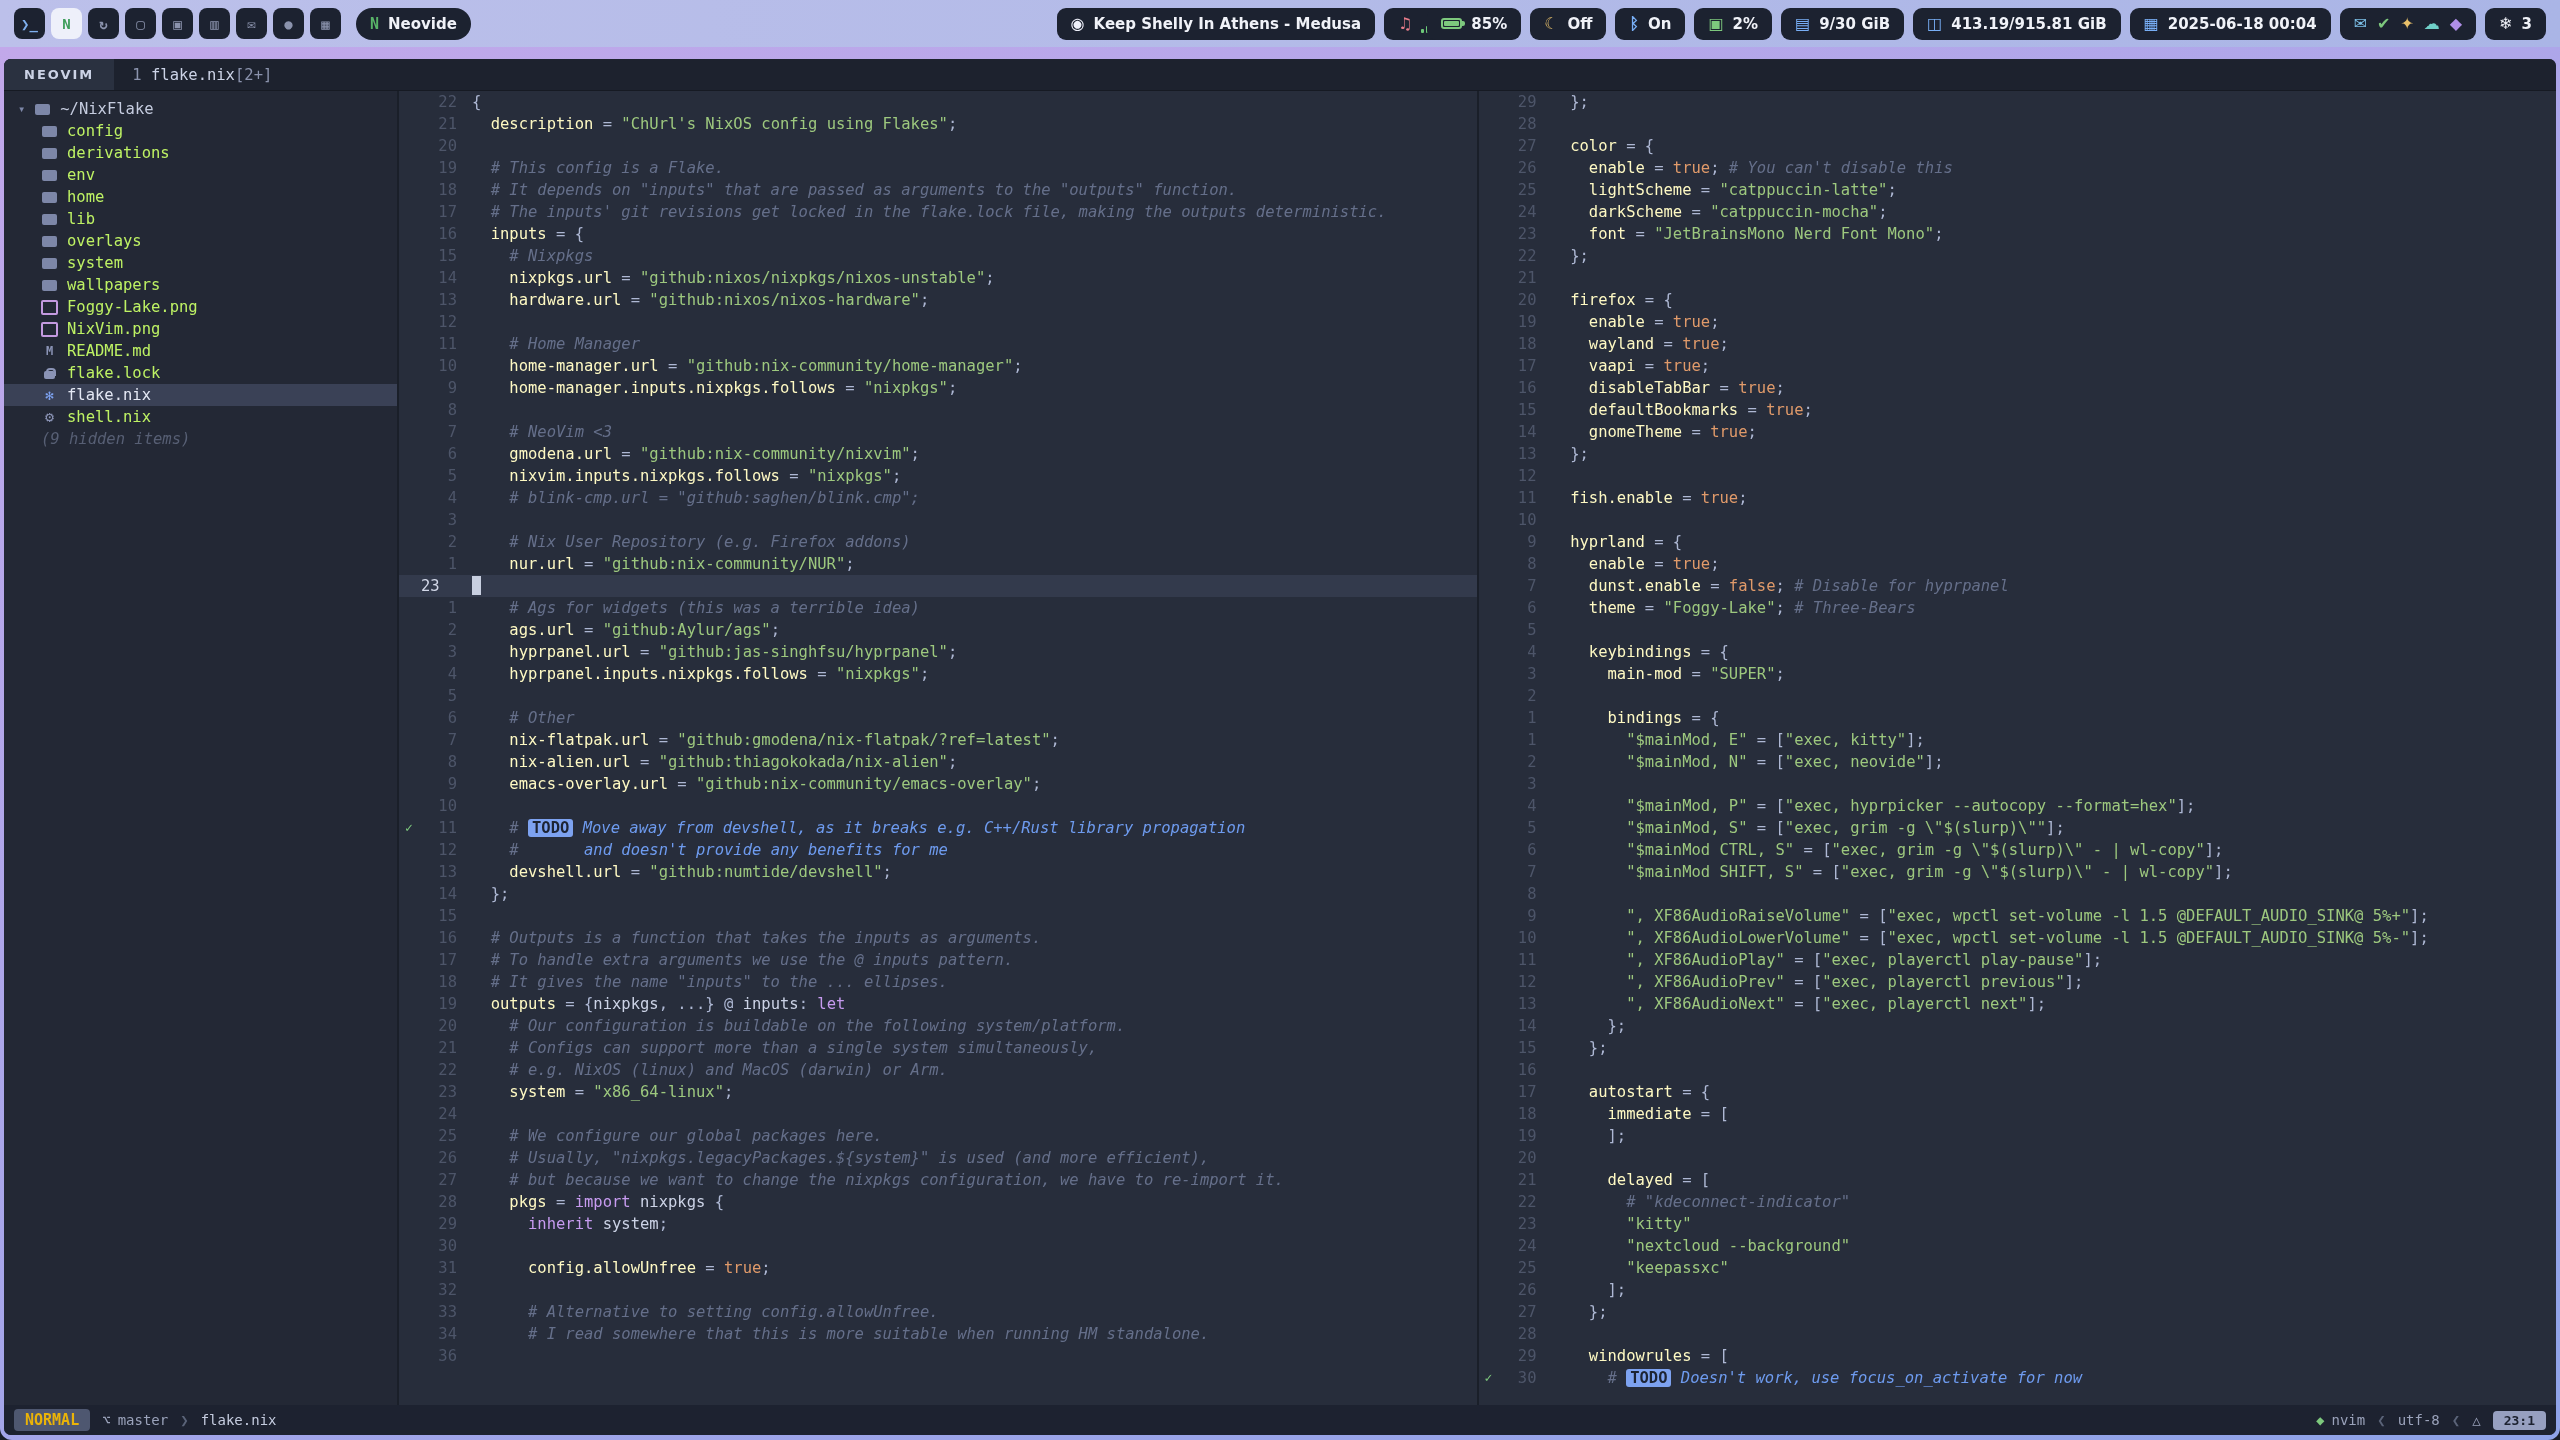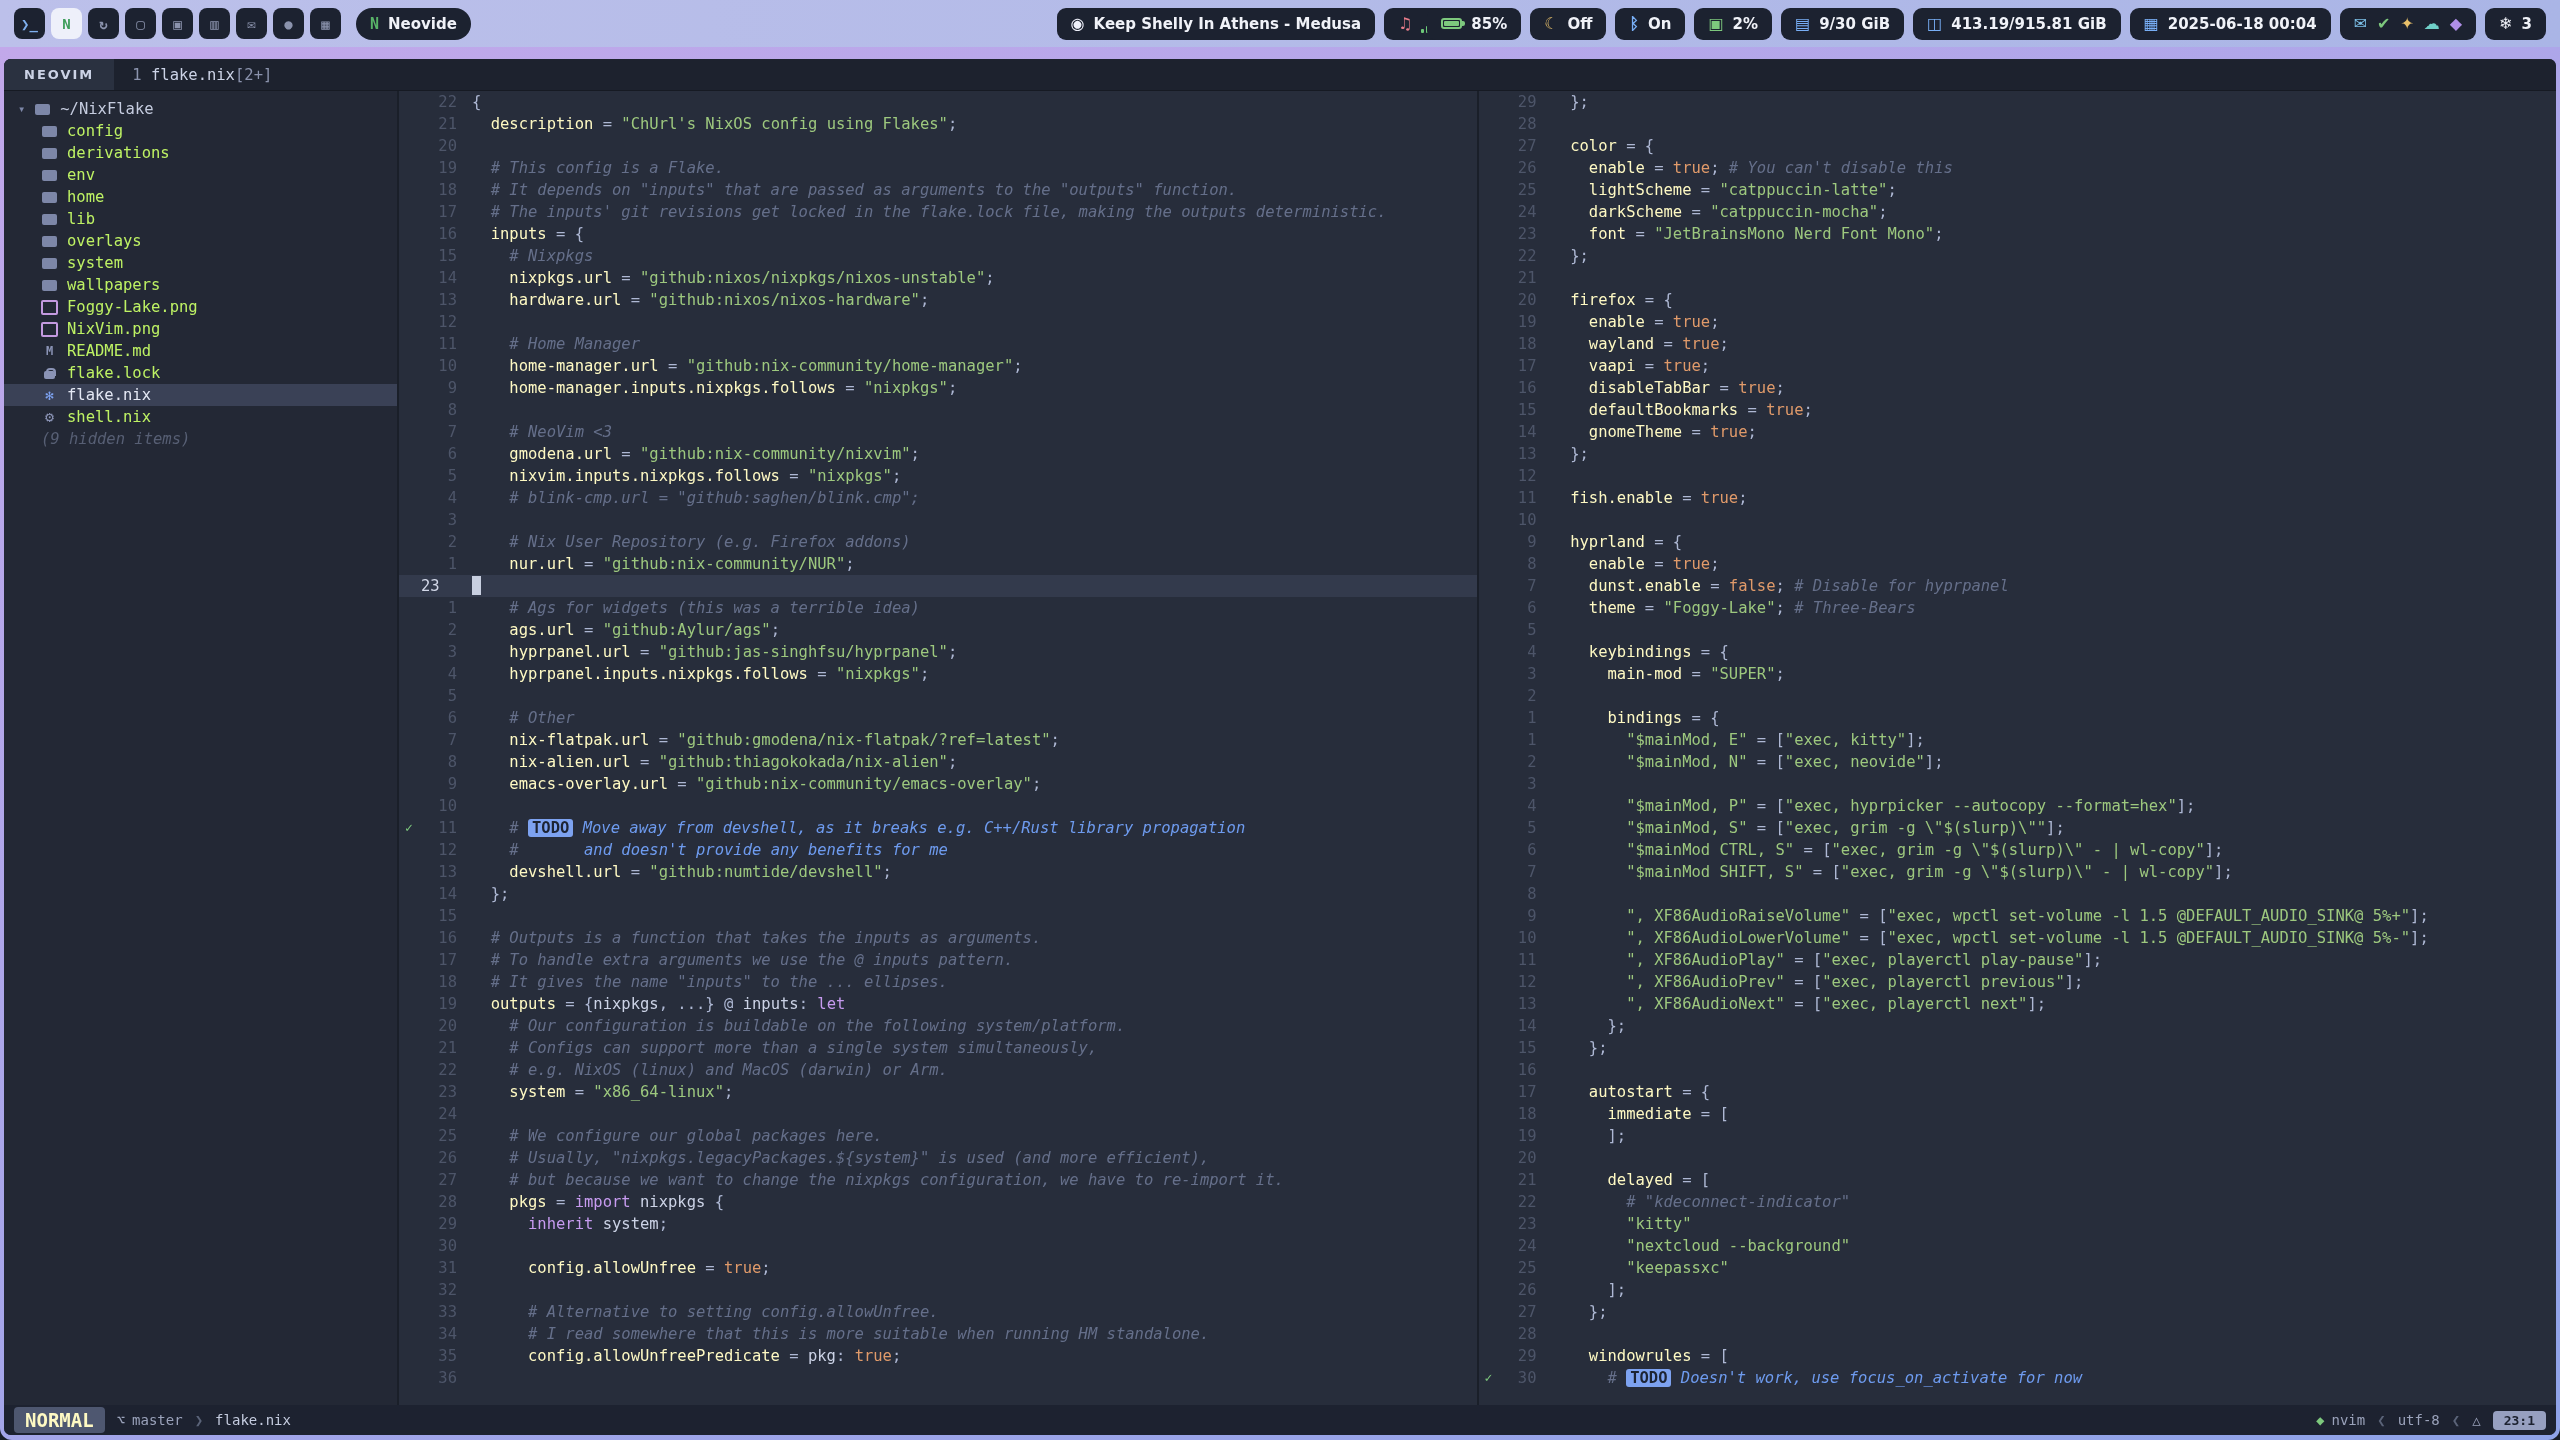"35" div.line { html: <div><span></span><span>35</span><span><span> config.allowUnfreePredicate</span><span> = </span><span>pkg</span><span>: </span><span>true</span><span>;</span></span></div> -> none }
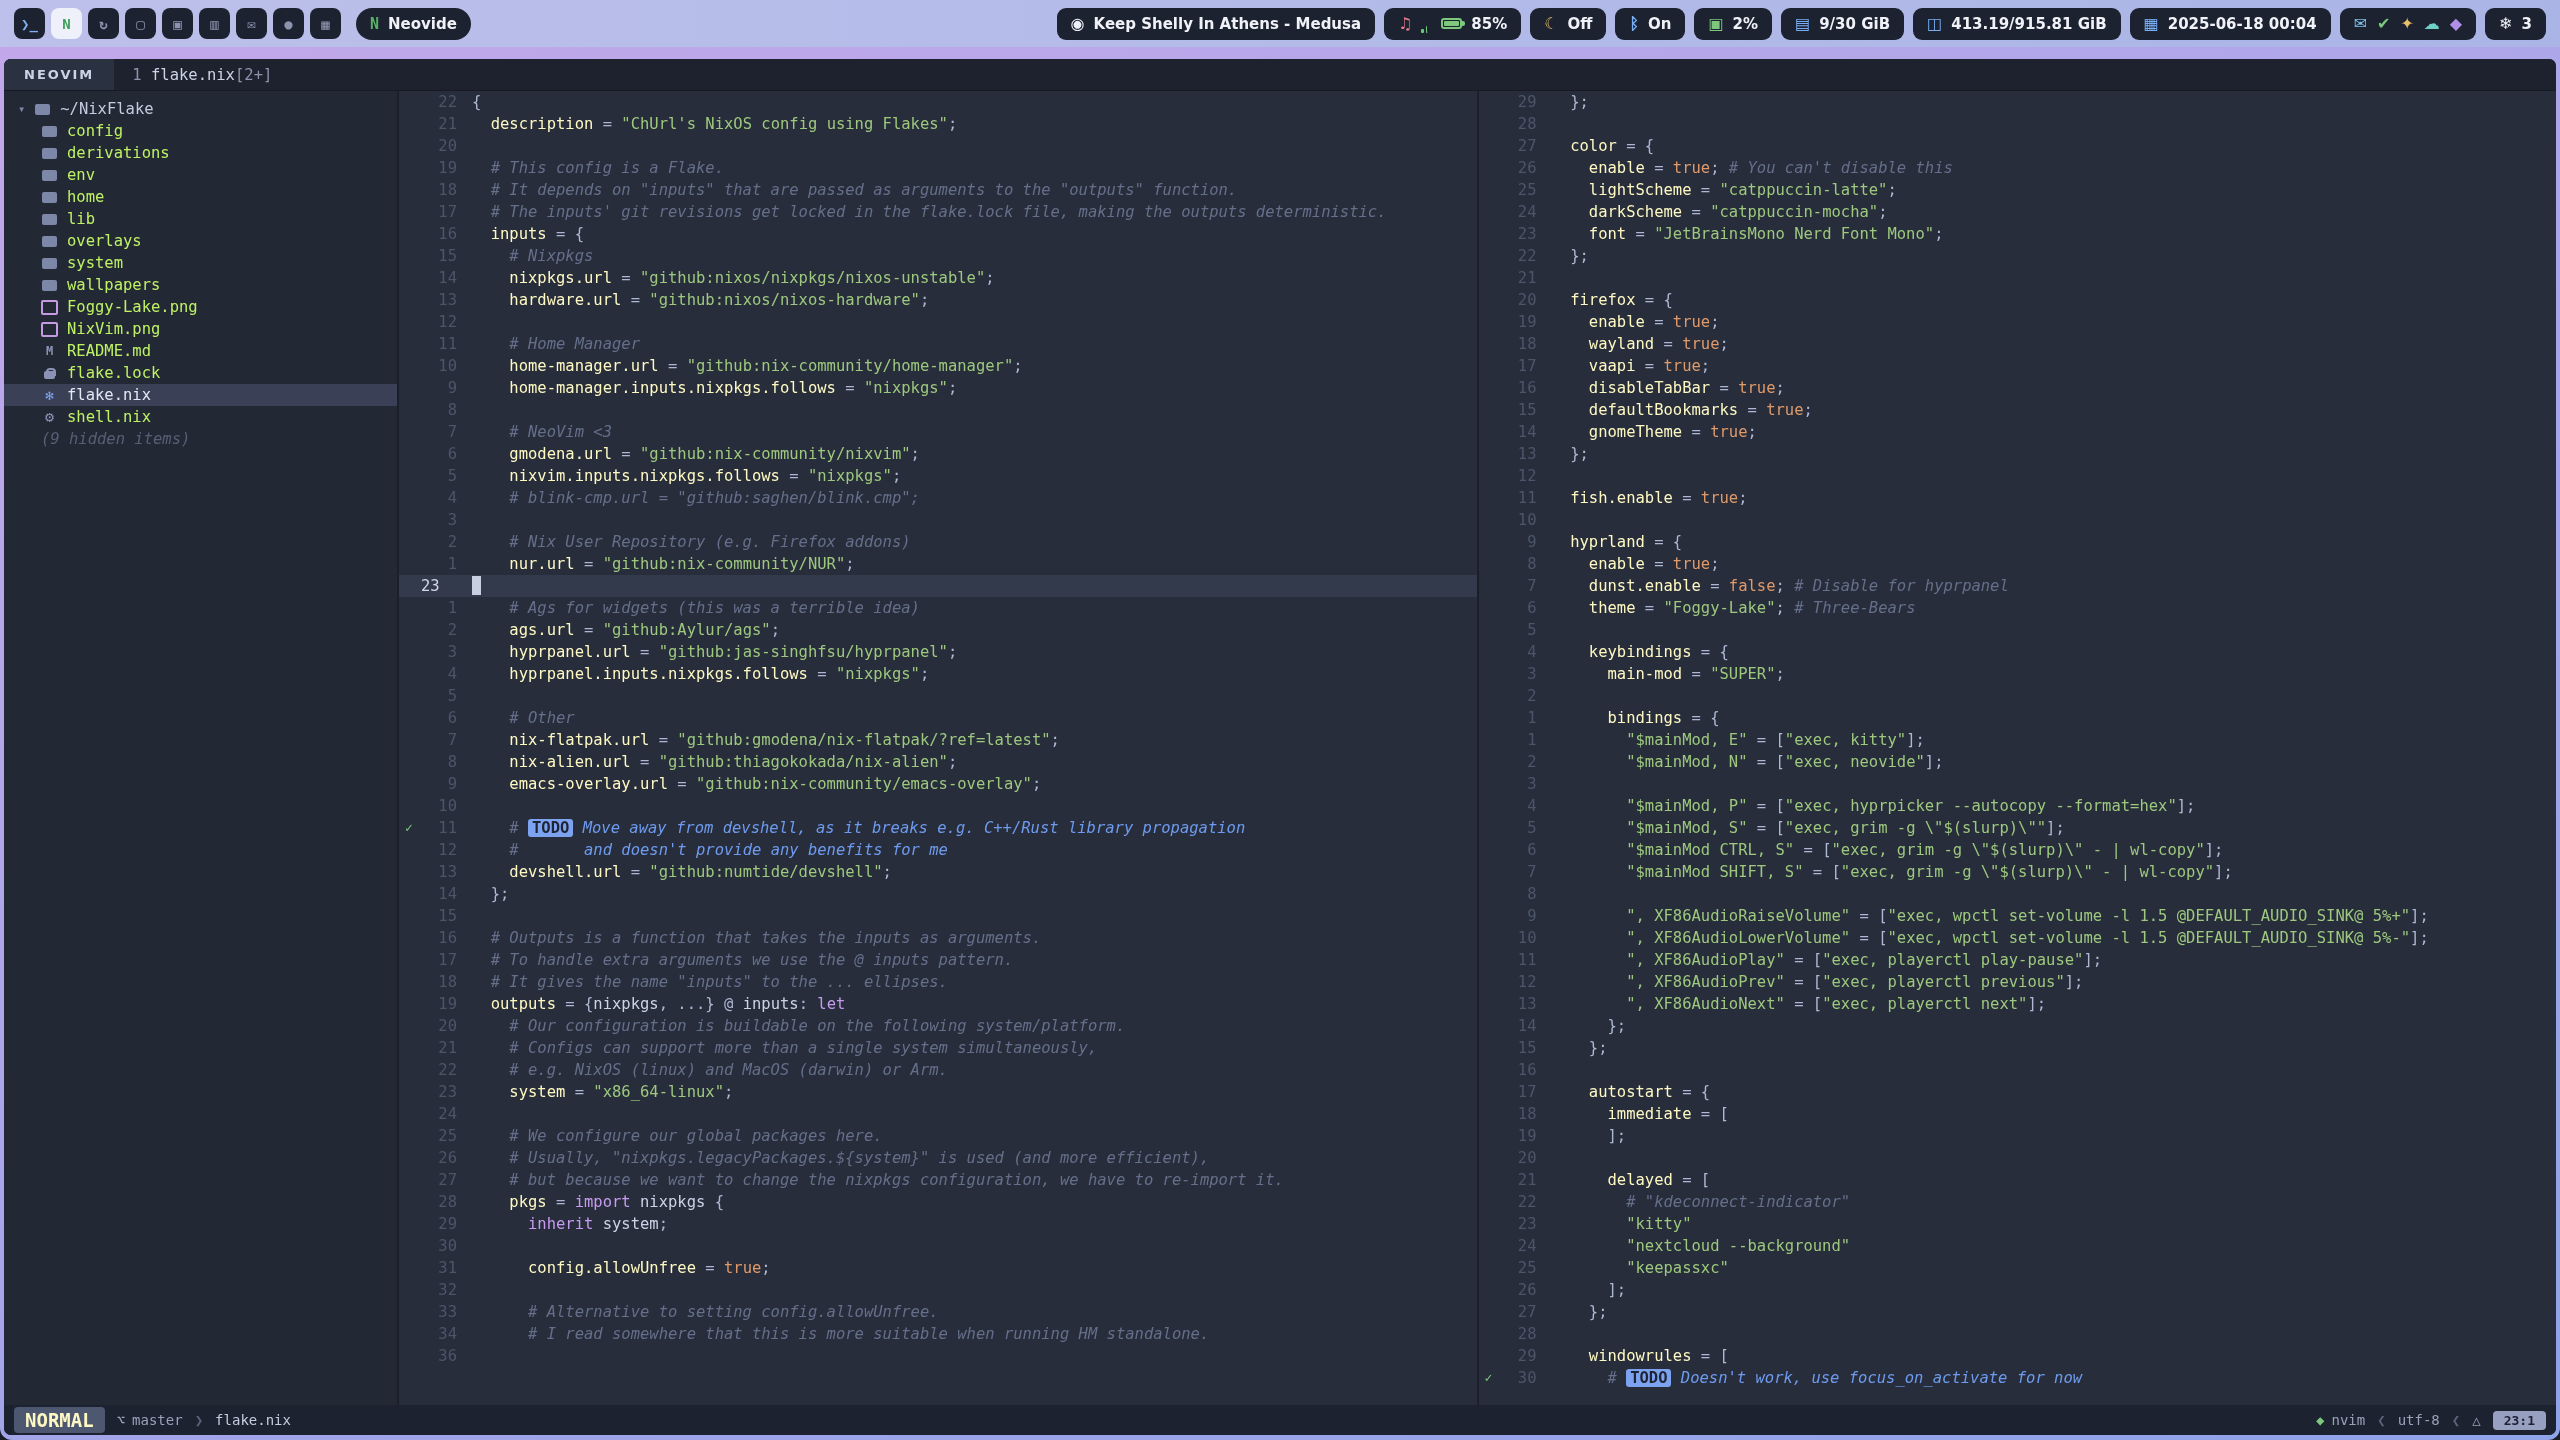"NORMAL" .mode { color: #fef9c3 -> #eab308; font-size: 19px -> 15px }
